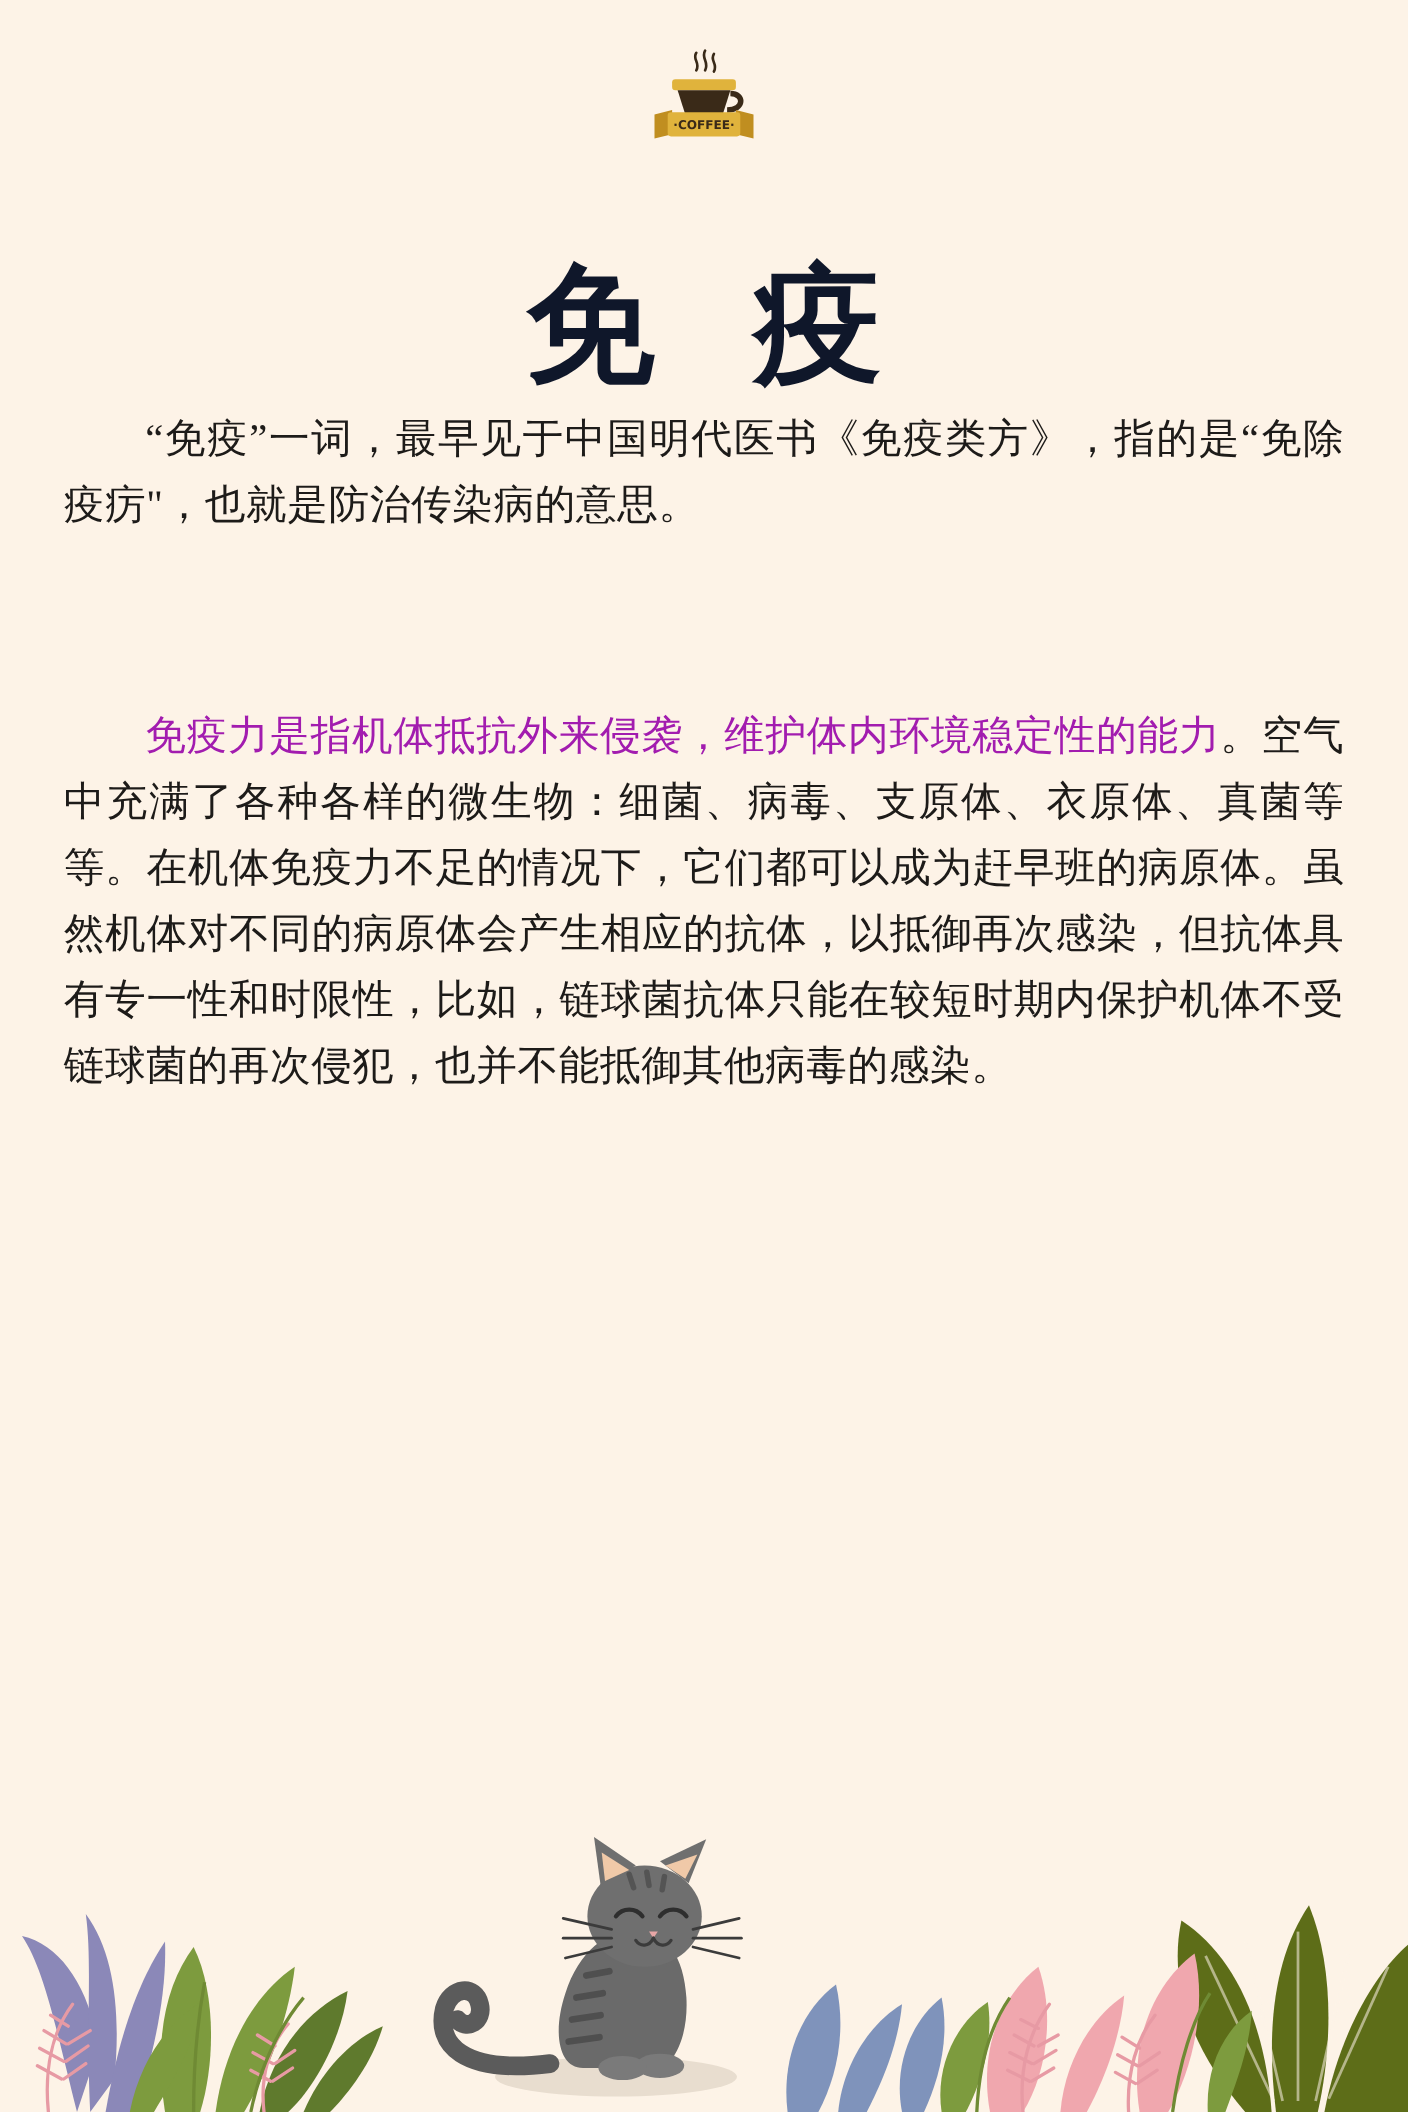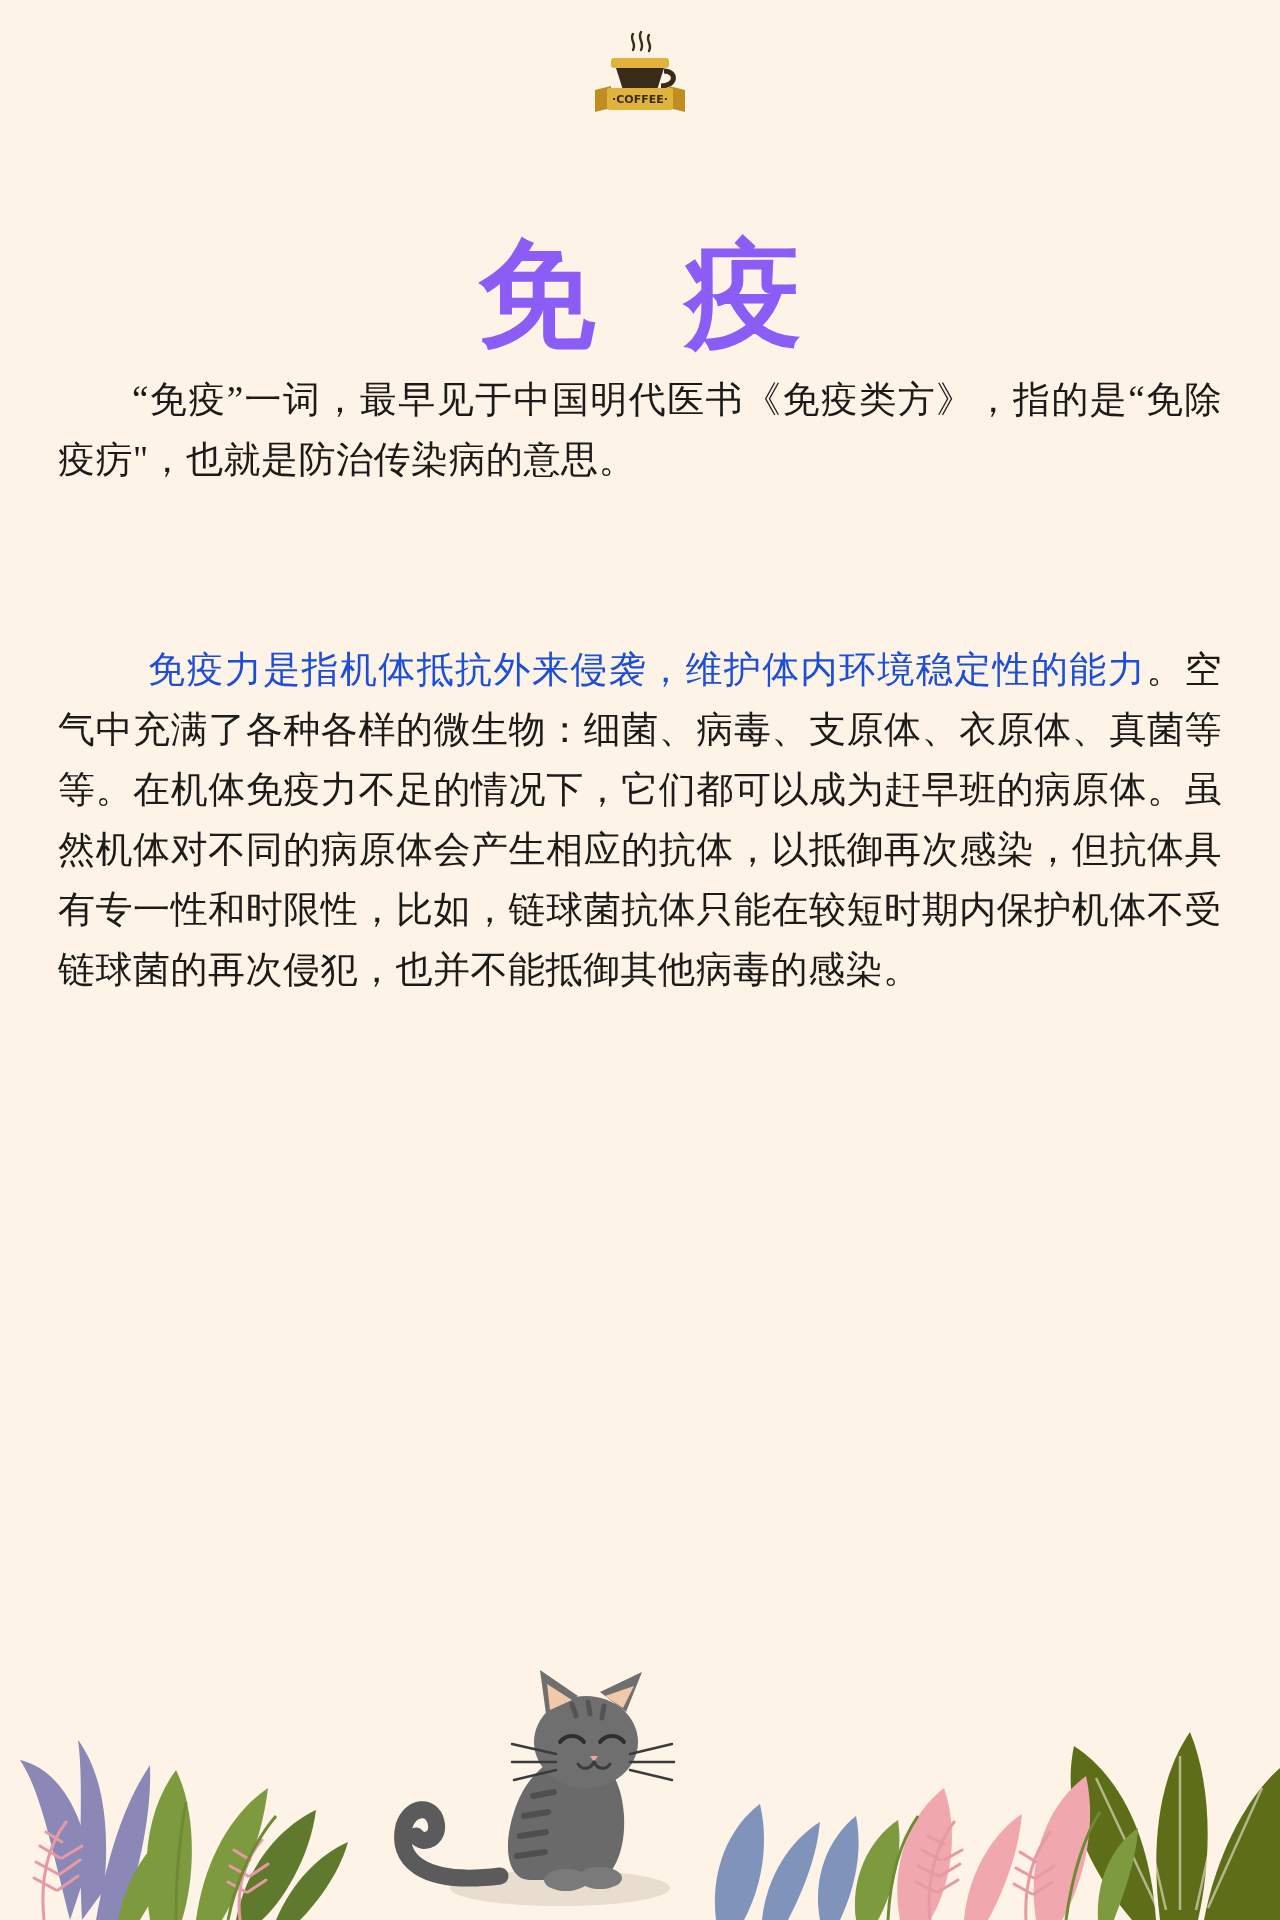"·COFFEE·" .logo-wrap { top: 28px -> 42px }
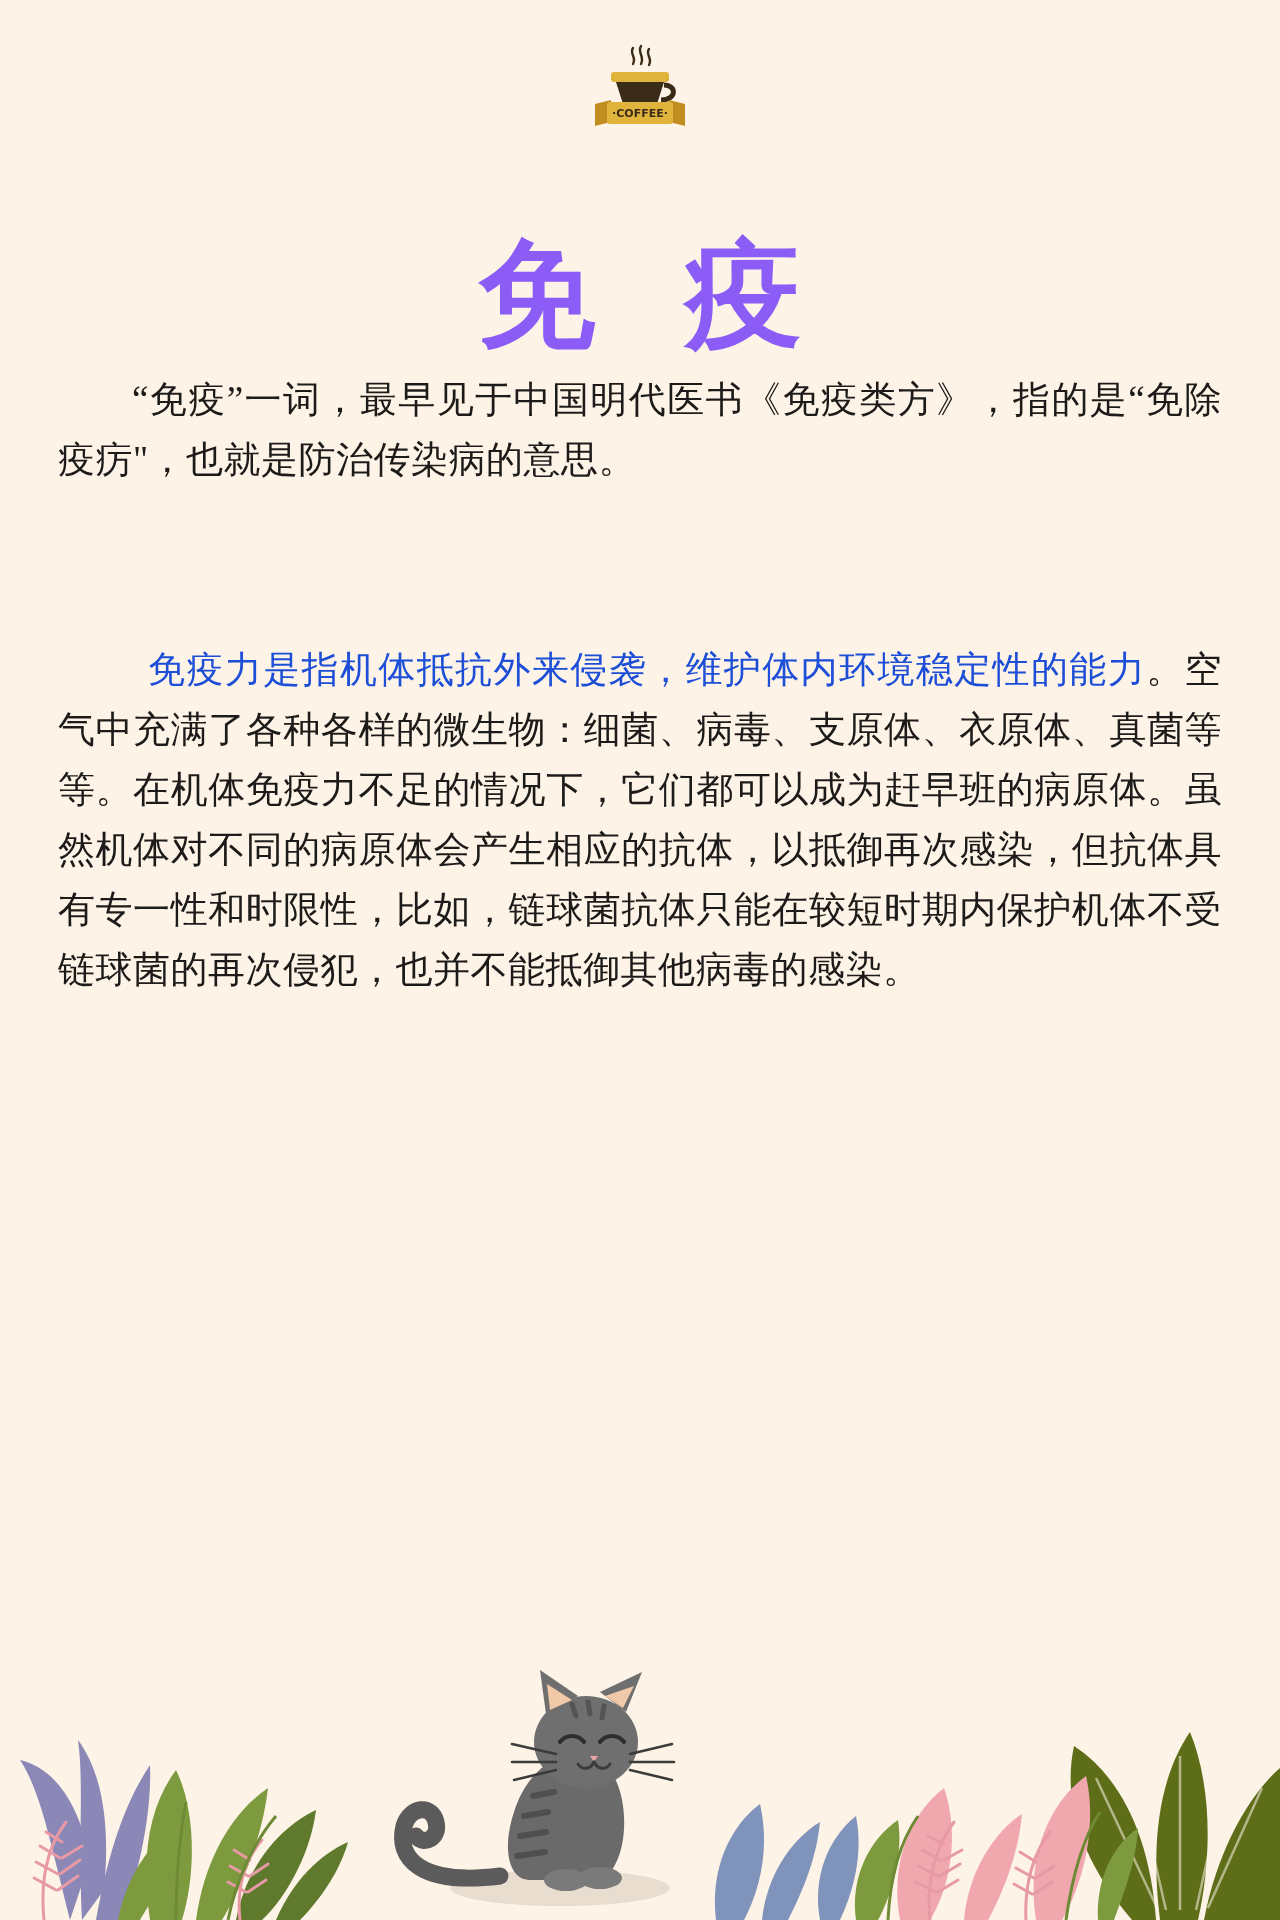"免 疫" .title { color: #8b5cf6 -> #0f172a }
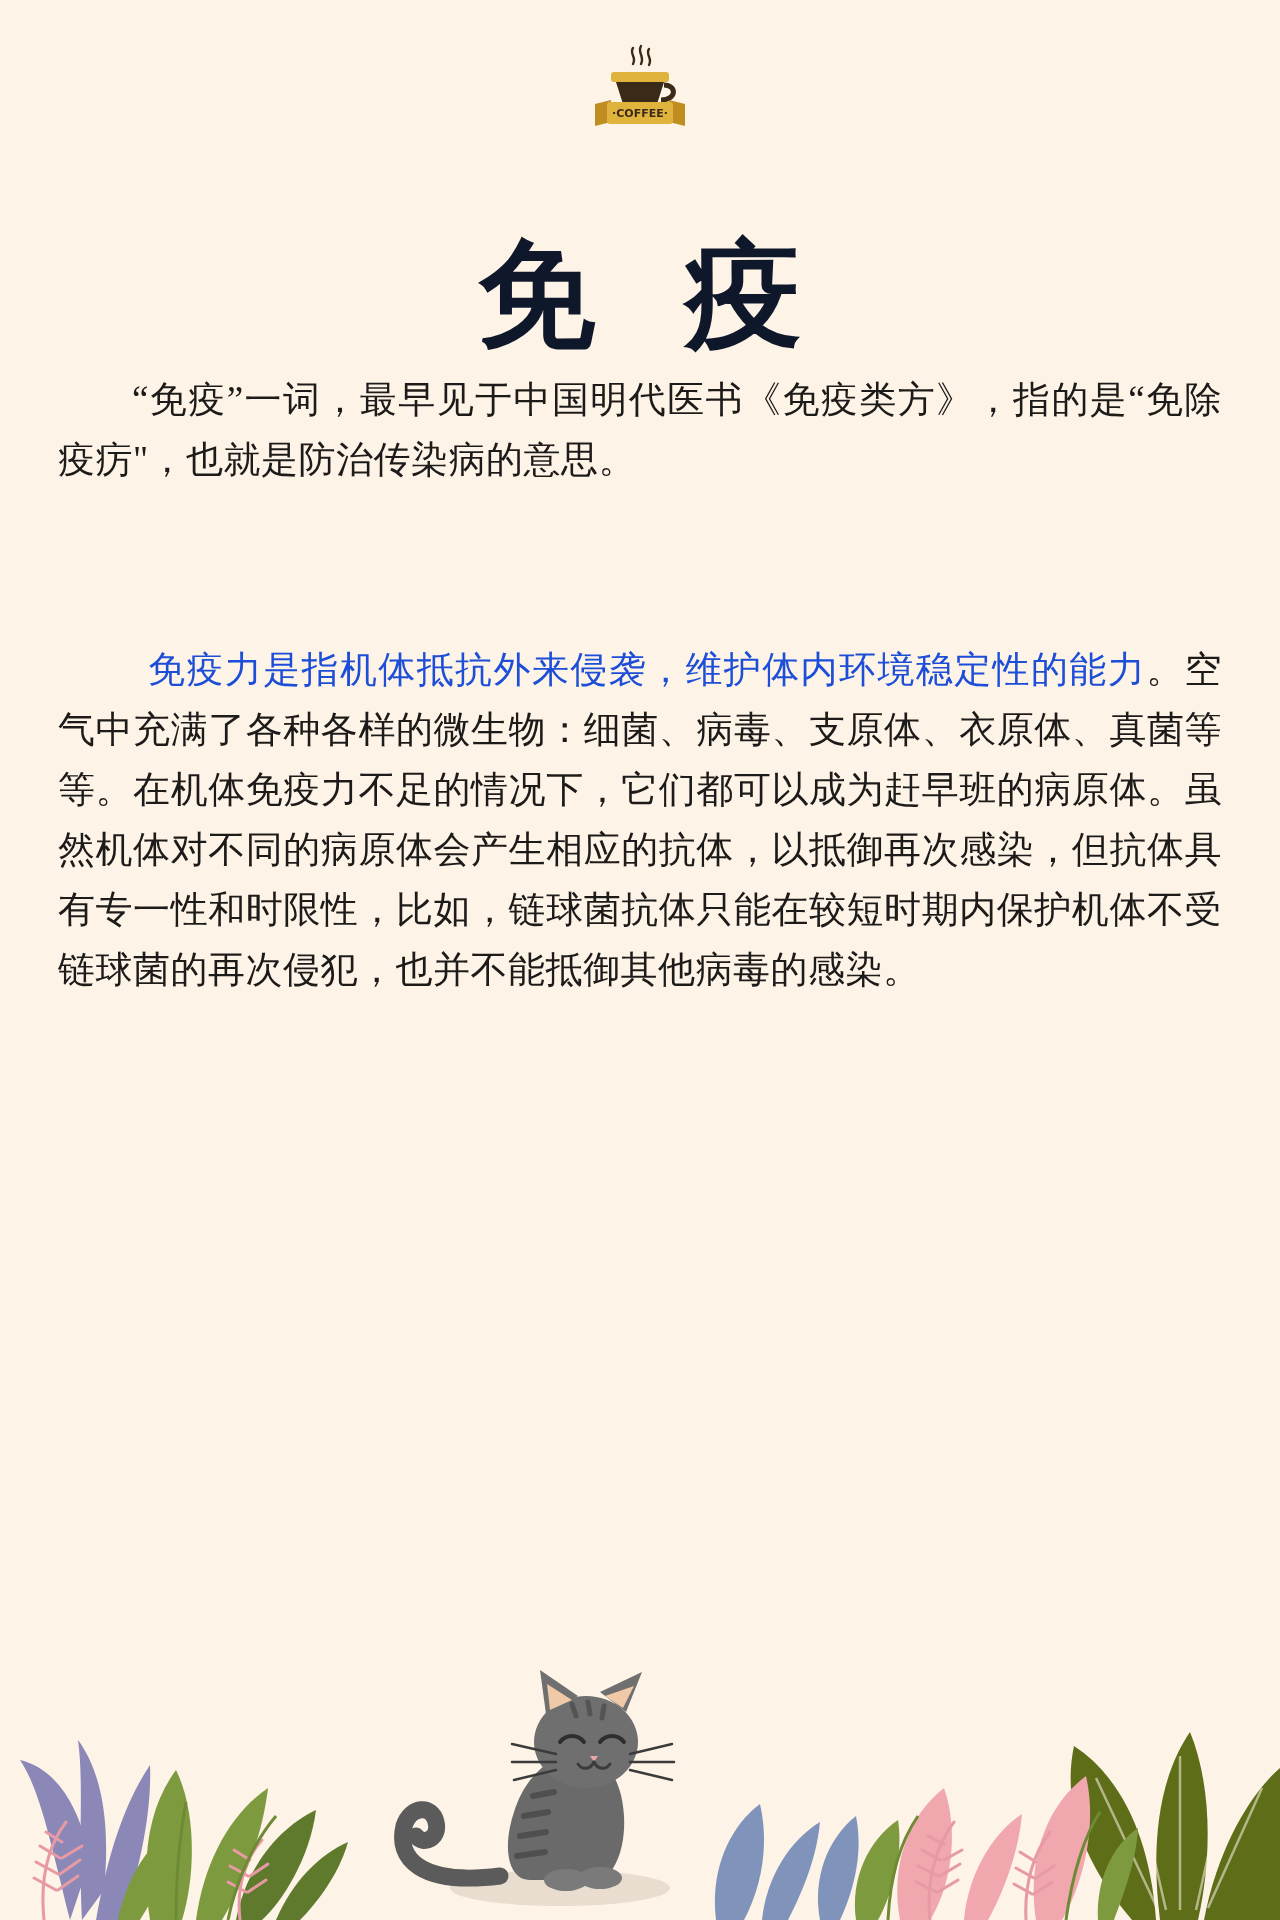"免疫力是指机体抵抗外来侵袭，维护体内环境稳定性的能力" .hl { color: #1d4ed8 -> #a21caf; margin-left: 16px -> none }
